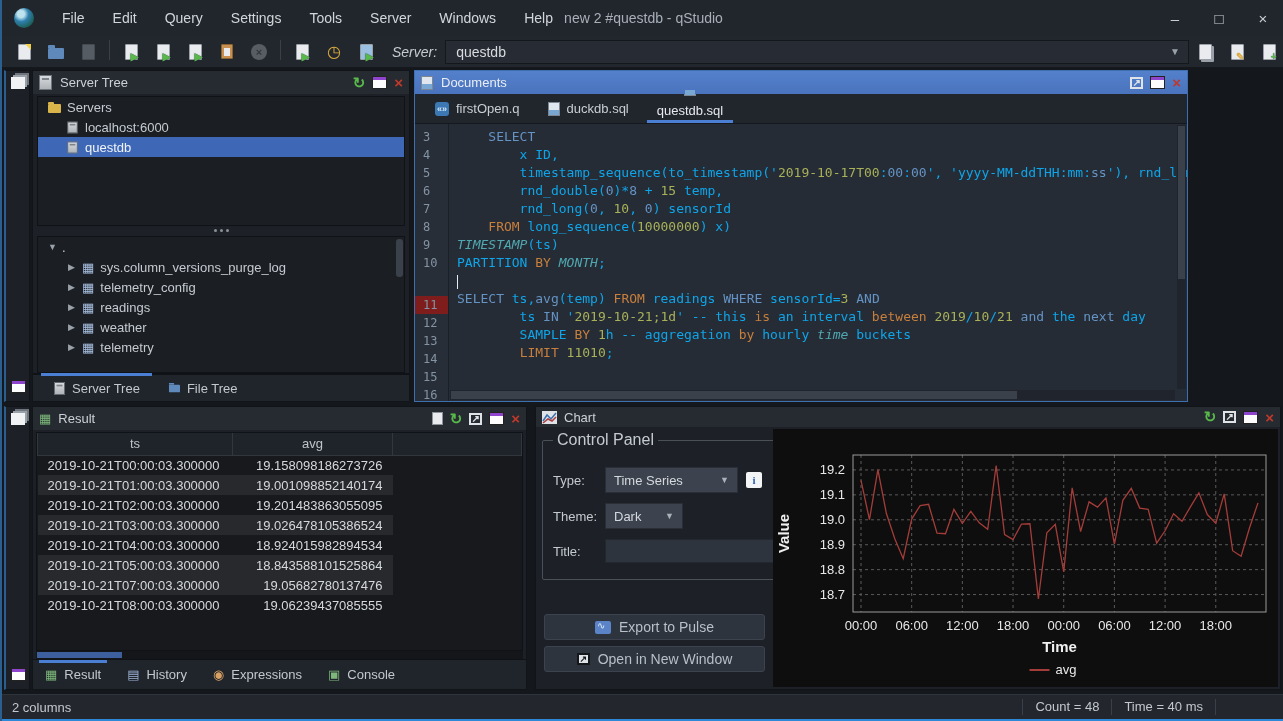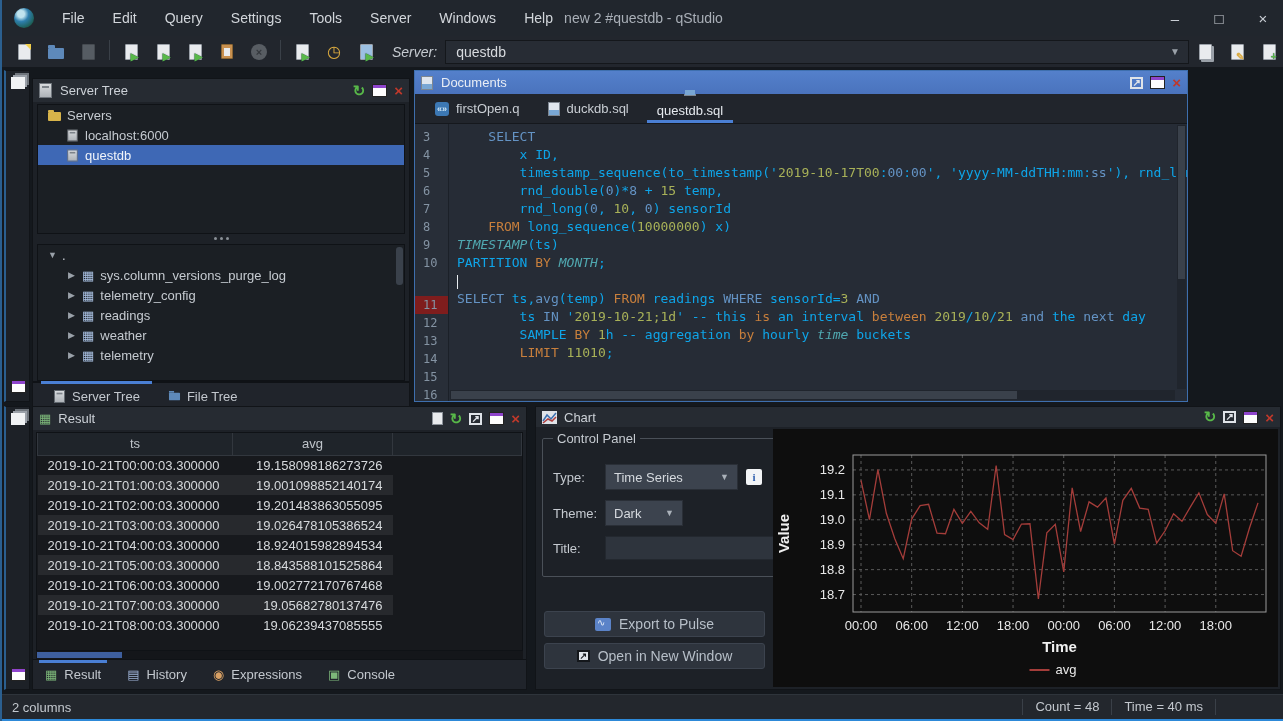"Server Tree" #serverTreePanel { top: 78px -> 70px }
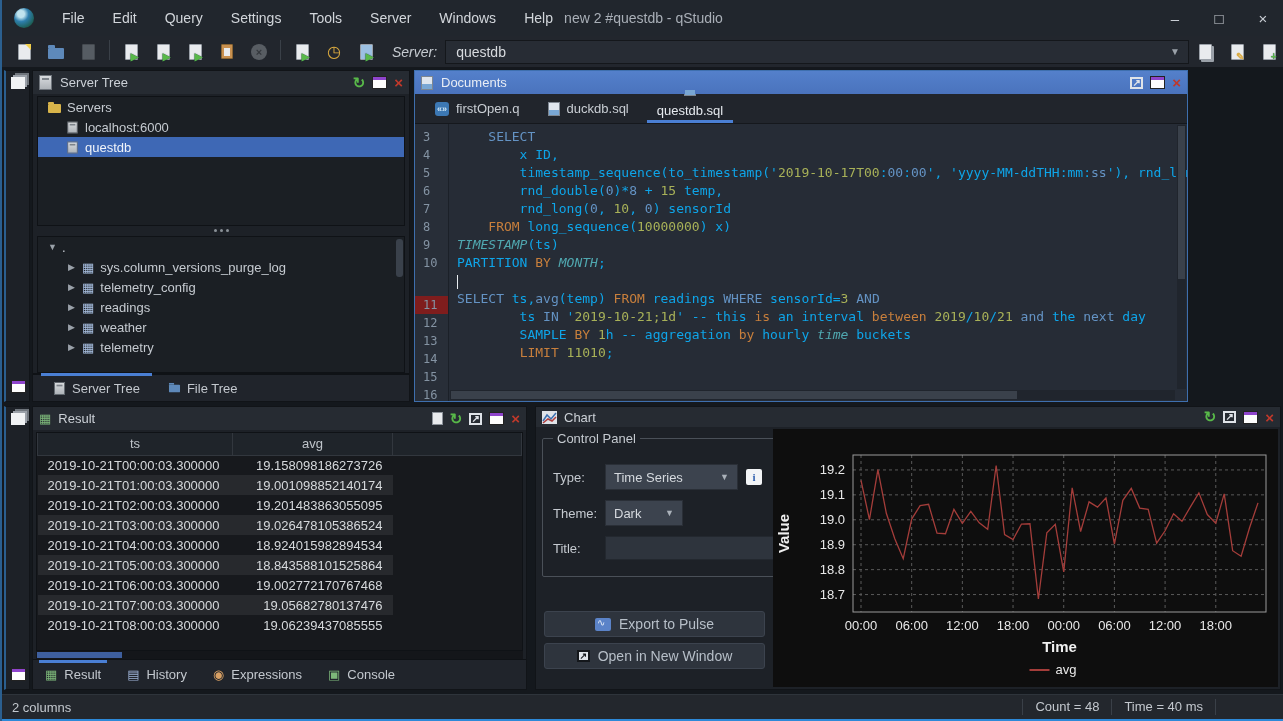"Control Panel" fieldset.ctrl legend { font-size: 13px -> 16px }
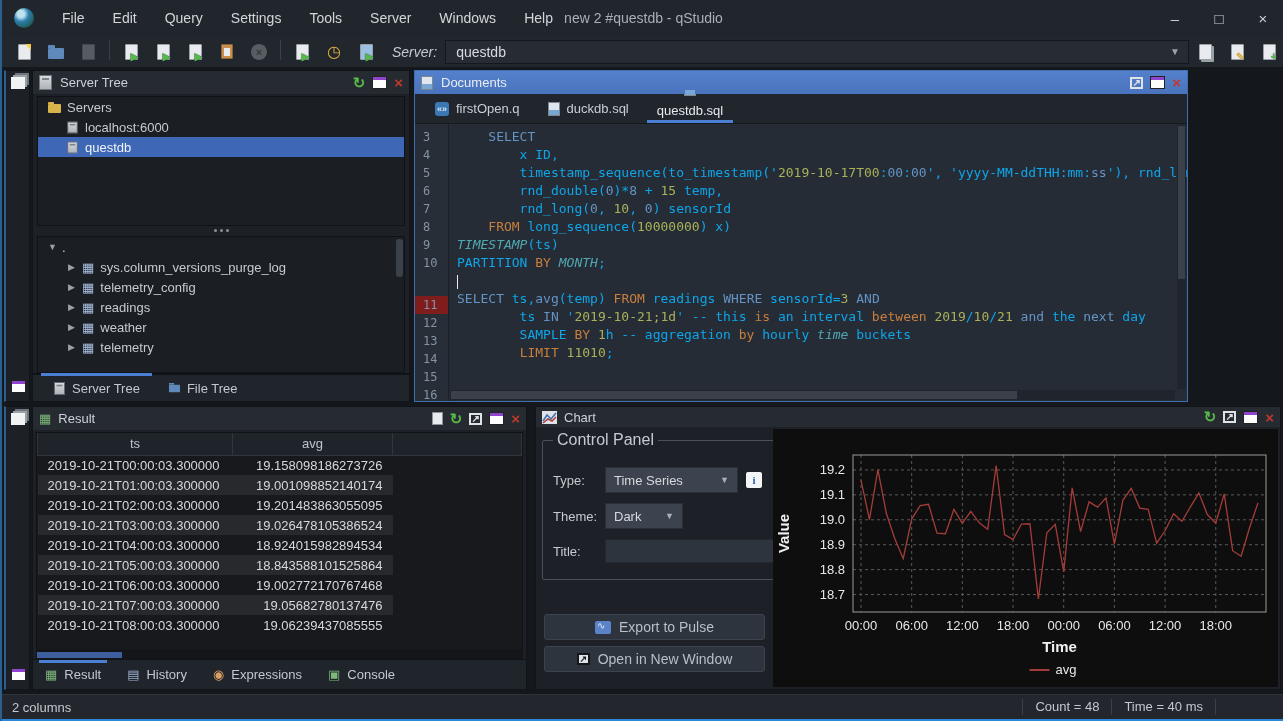"2019-10-21T06:00:03.300000" tr { html: <tr> <td>2019-10-21T06:00:03.300000</td> <td>19.002772170767468</td> <td></td> </tr> -> none }
